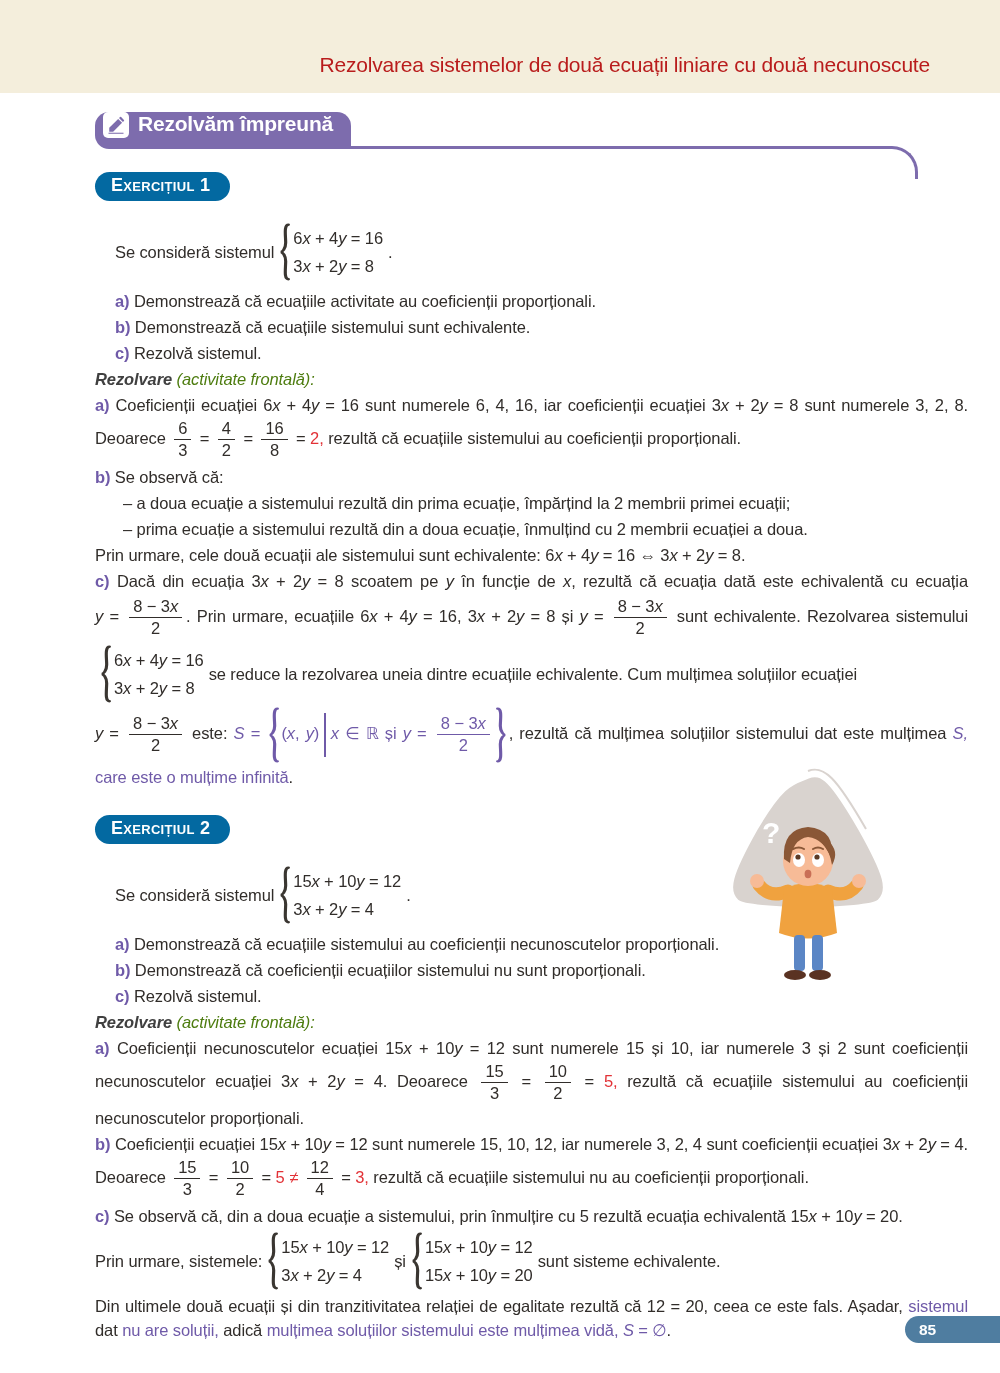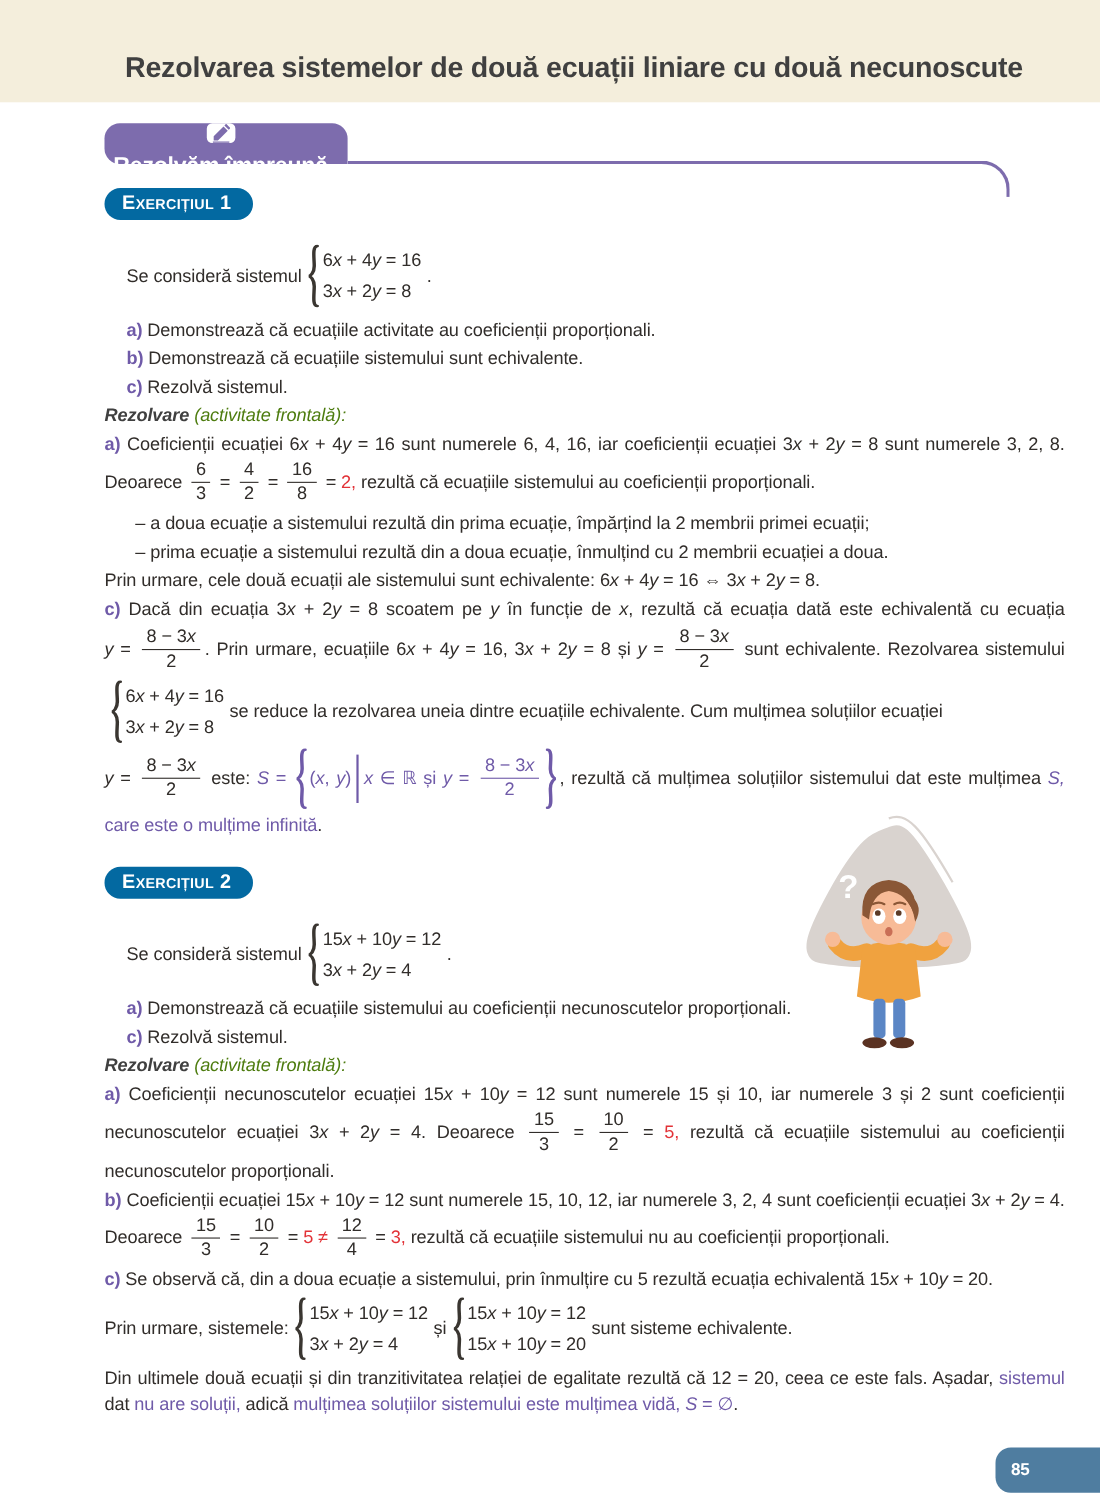"Rezolvarea sistemelor de două ecuații" .header-title { color: #404040 -> #b91c1c; font-size: 26px -> 21px; font-weight: 700 -> 400 }
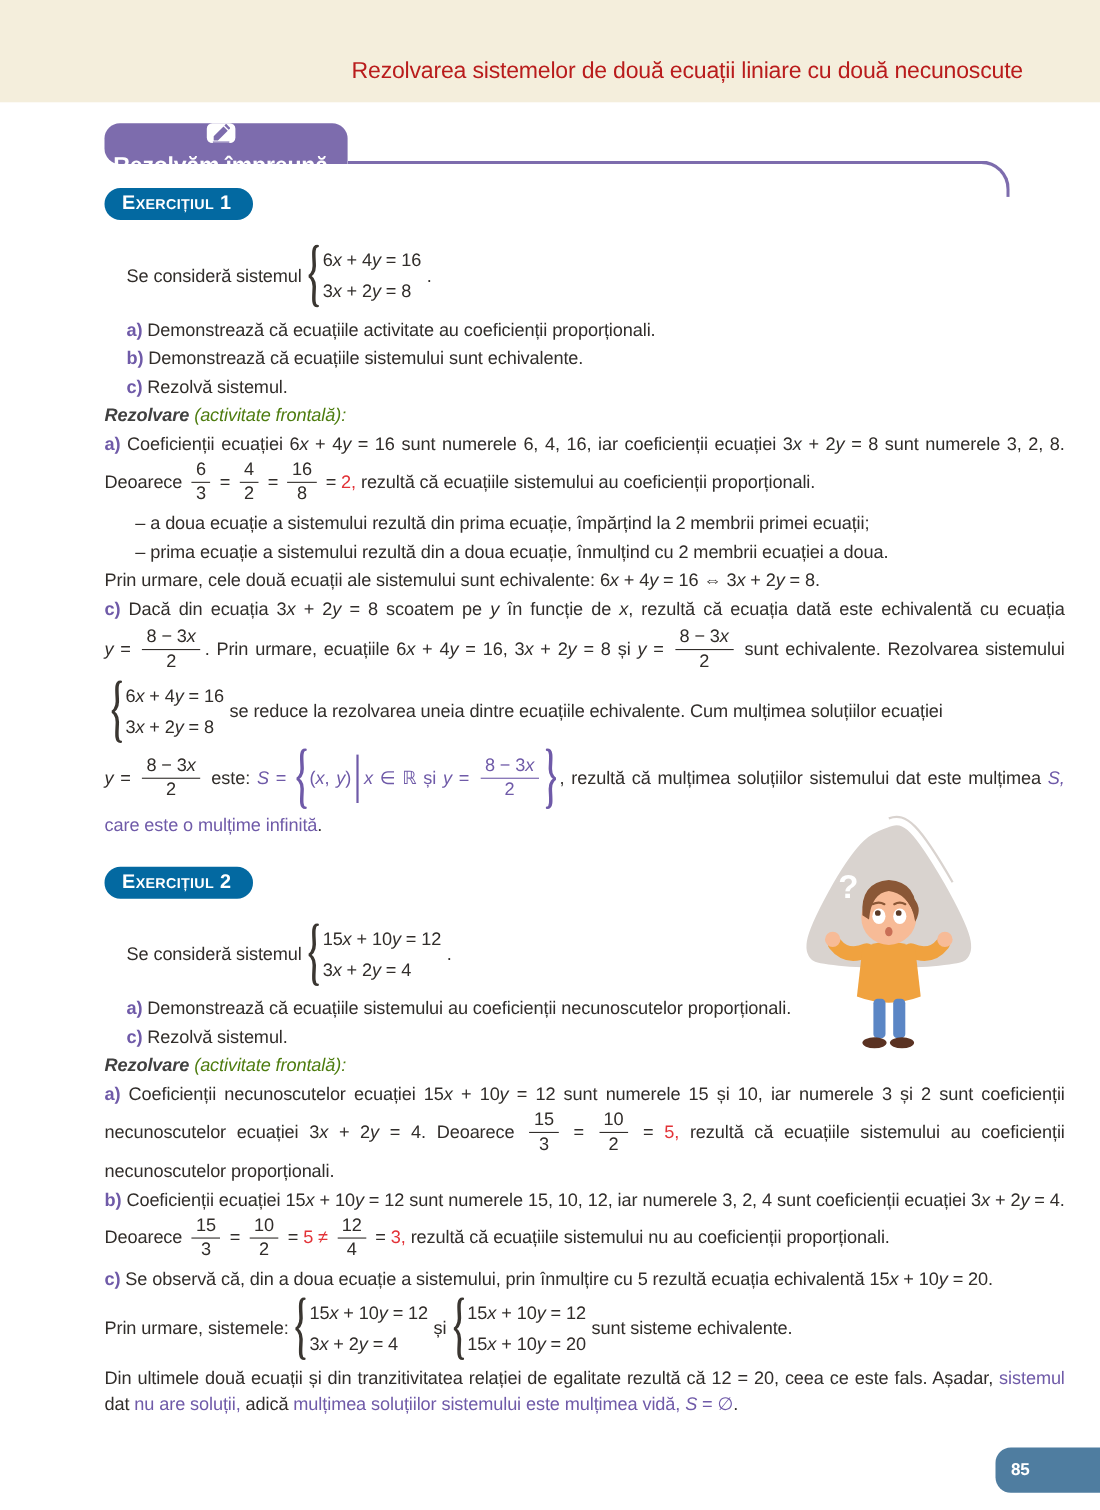"Rezolvăm împreună" .banner-pill { align-items: center -> flex-start; flex-direction: column -> none }
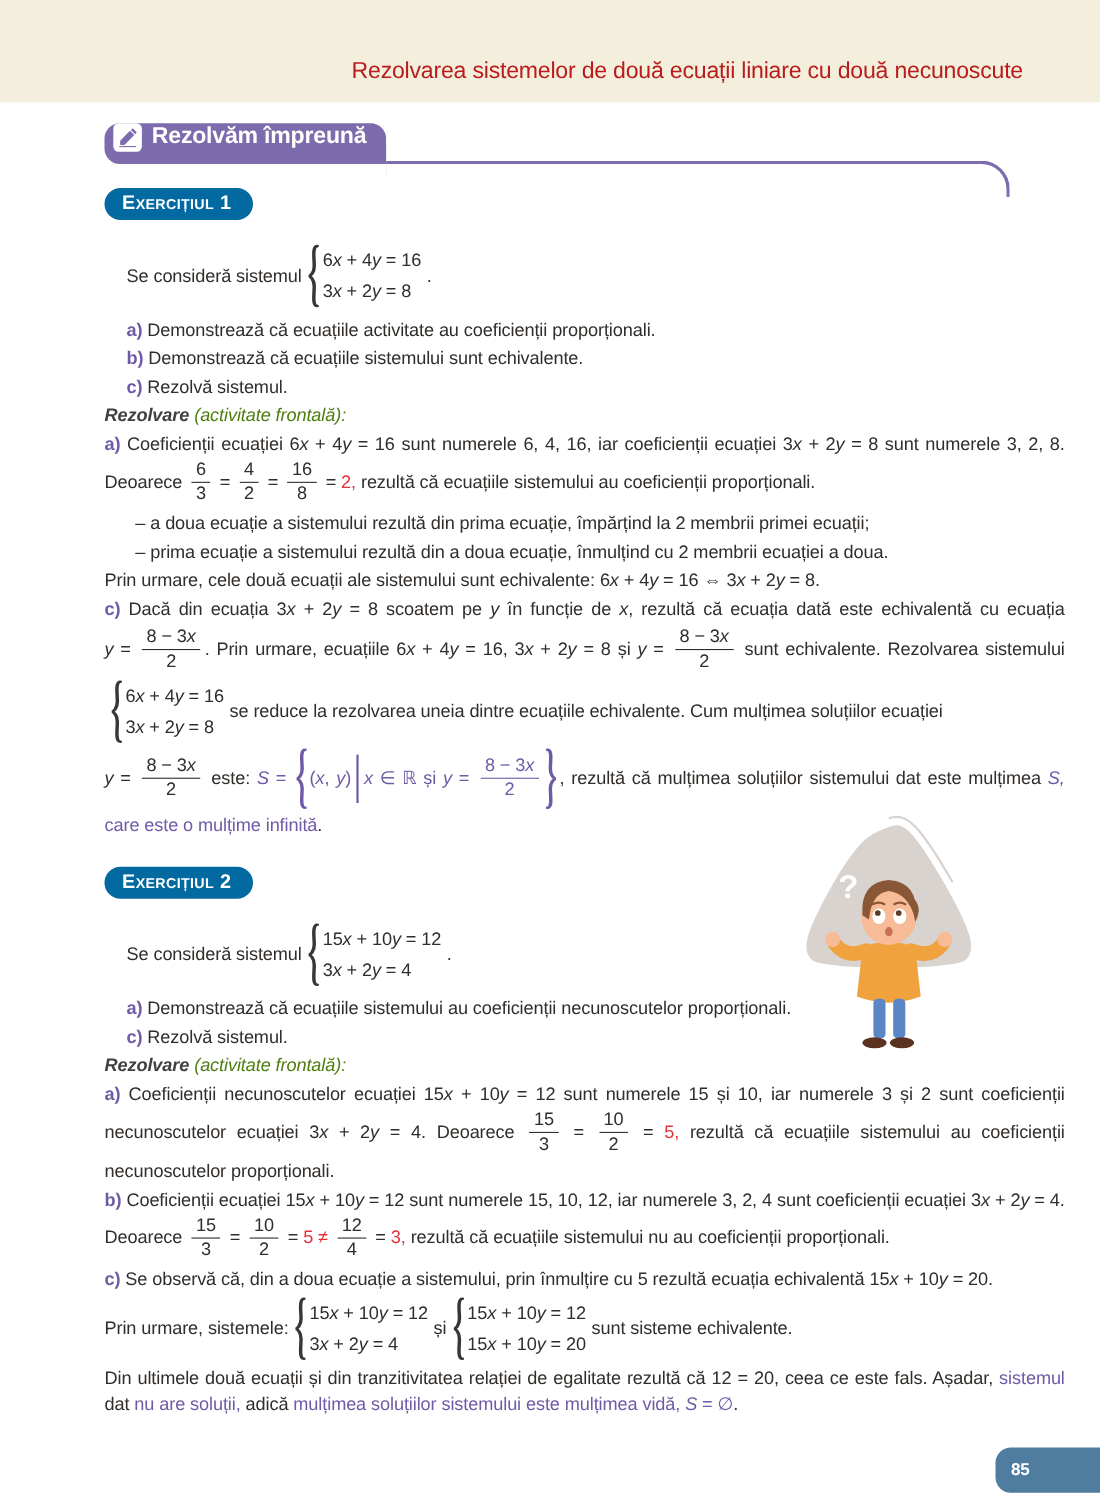"b) Se observă că:" div.blk { html: none -> <div><span>b)</span><span> Se observă că:</span></div> }
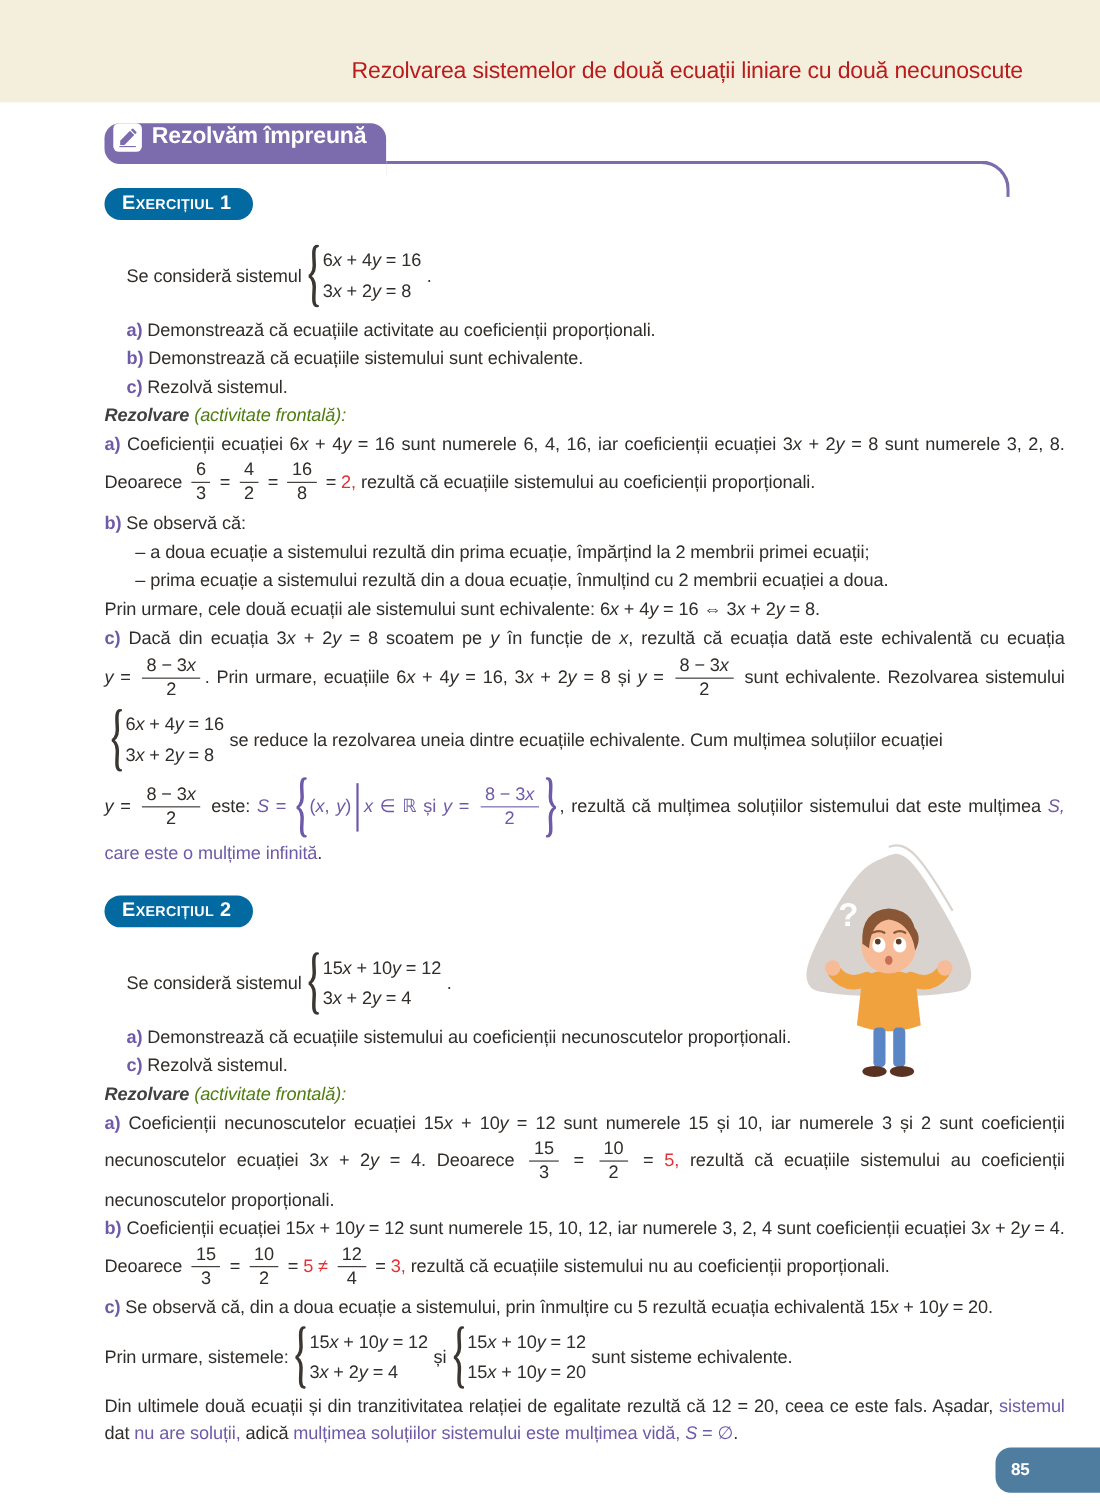"b) Demonstrează că coeficienții" div.blk { html: none -> <div><span>b)</span><span> Demonstrează că coeficienții ecuațiilor sistemului nu sunt proporționali.</span></div> }
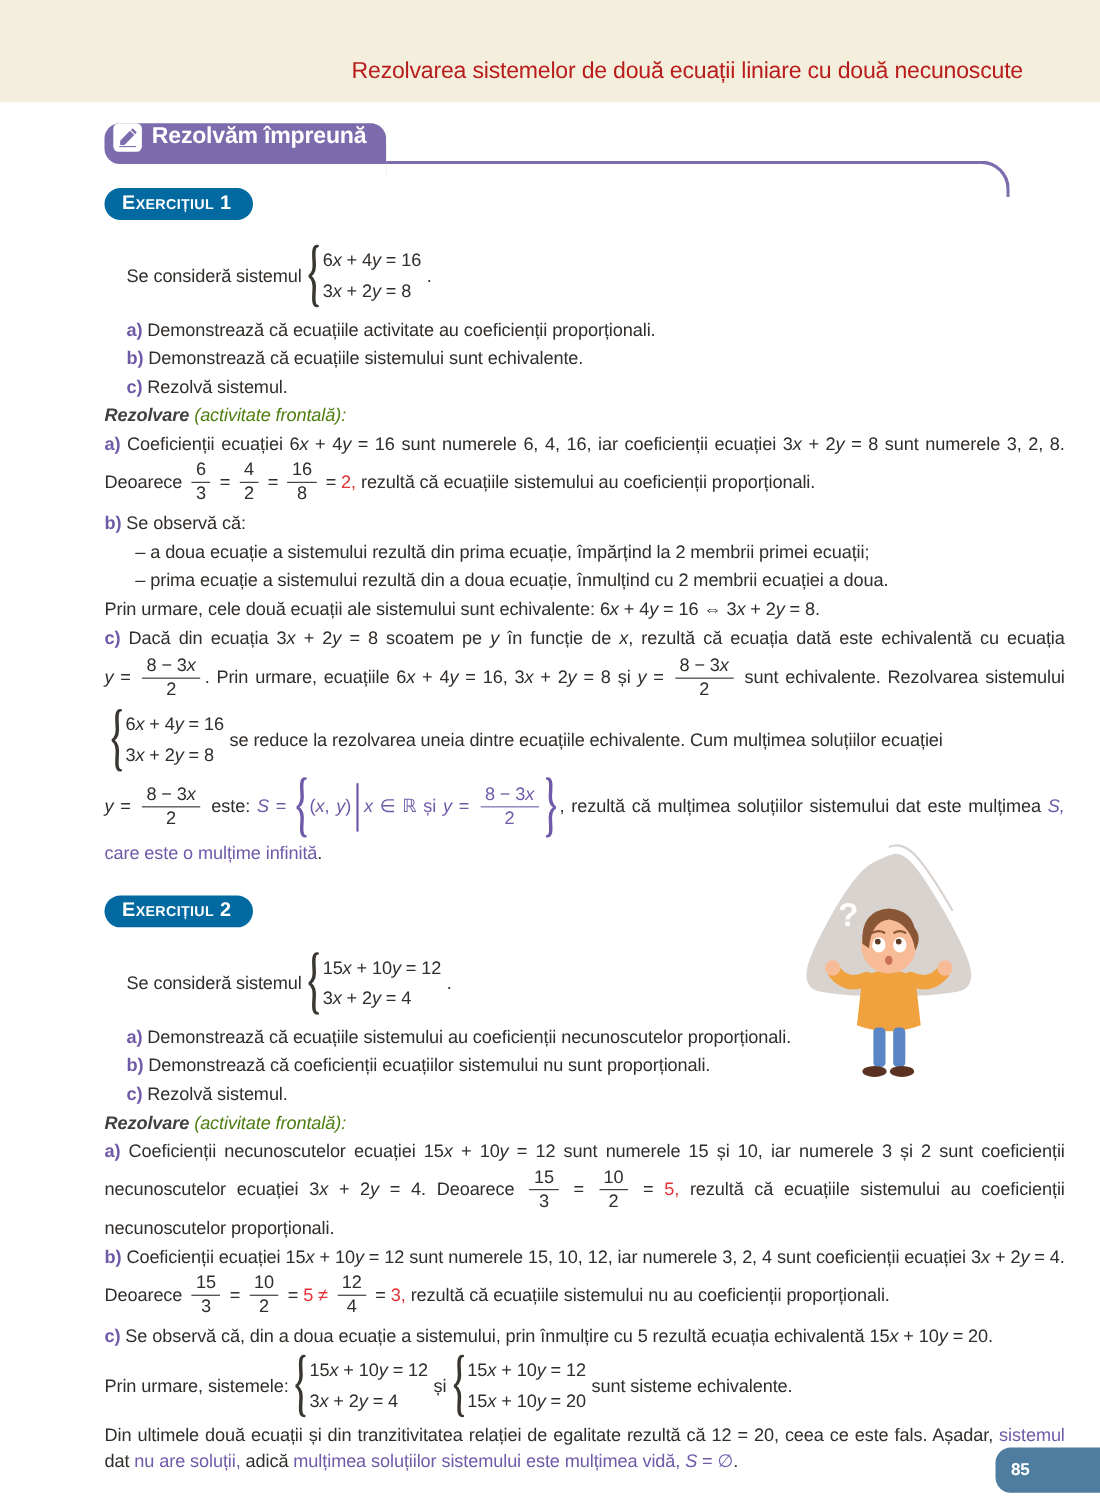"85" .page-badge { height: 41px -> 27px }
